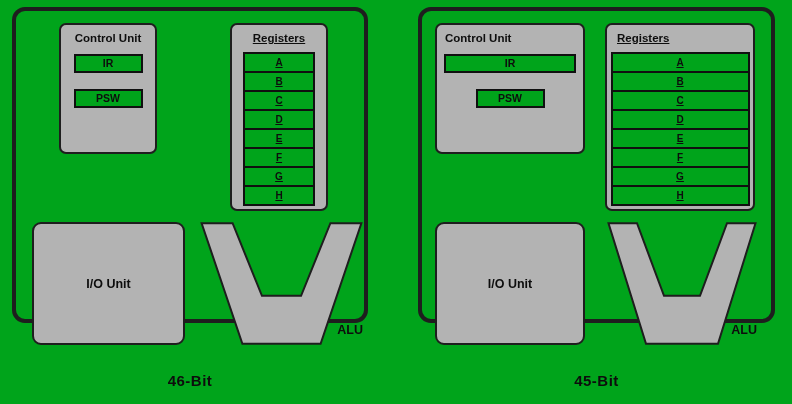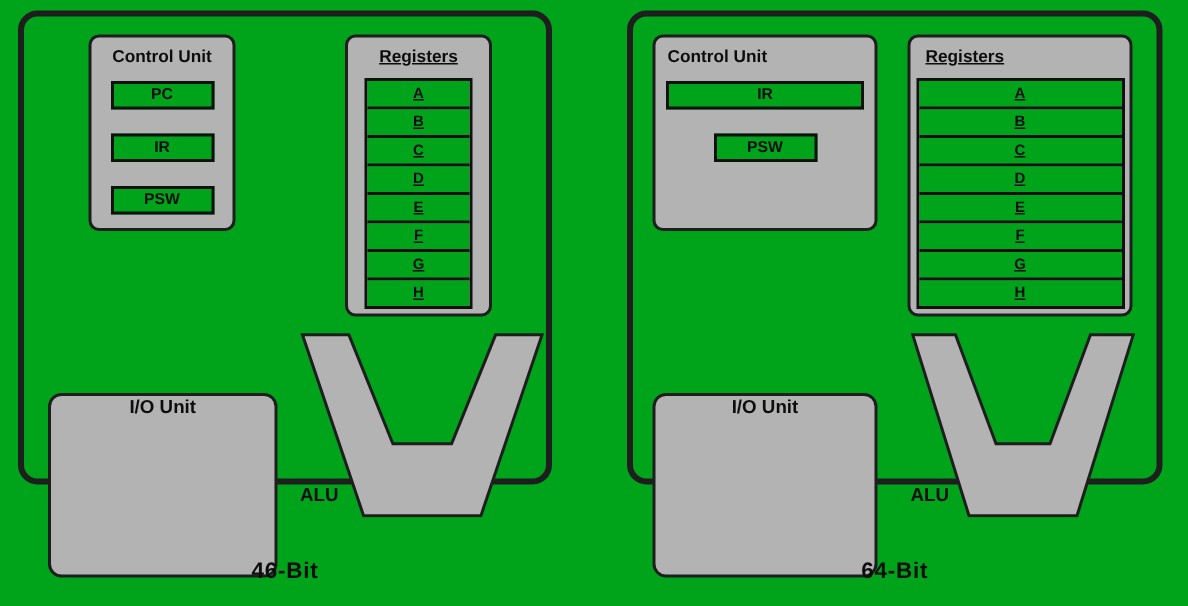"PC" div.cu-box { html: <div>PC</div> -> none }
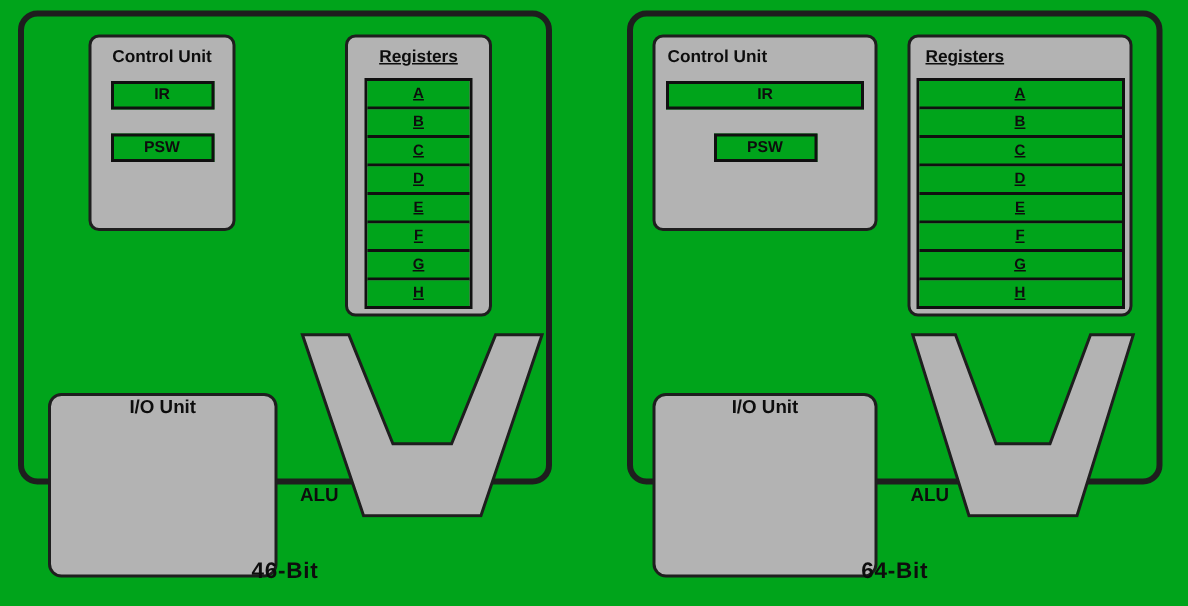"I/O Unit" .io { align-items: none -> center; margin-top: 40px -> none }
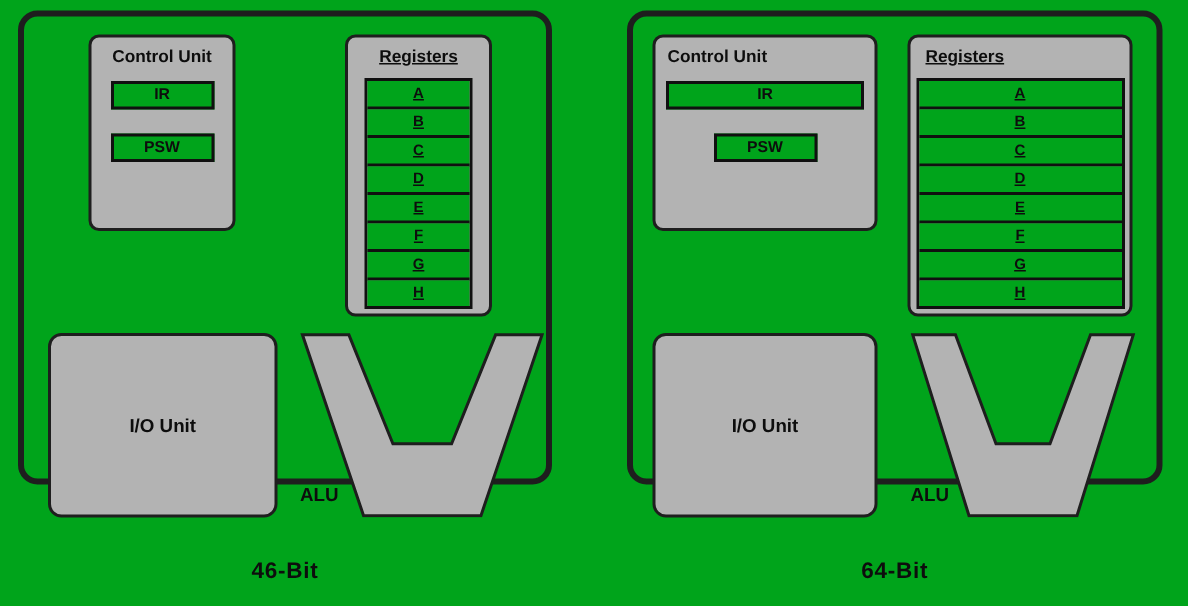"ALU" .alu-label { text-align: left -> right }
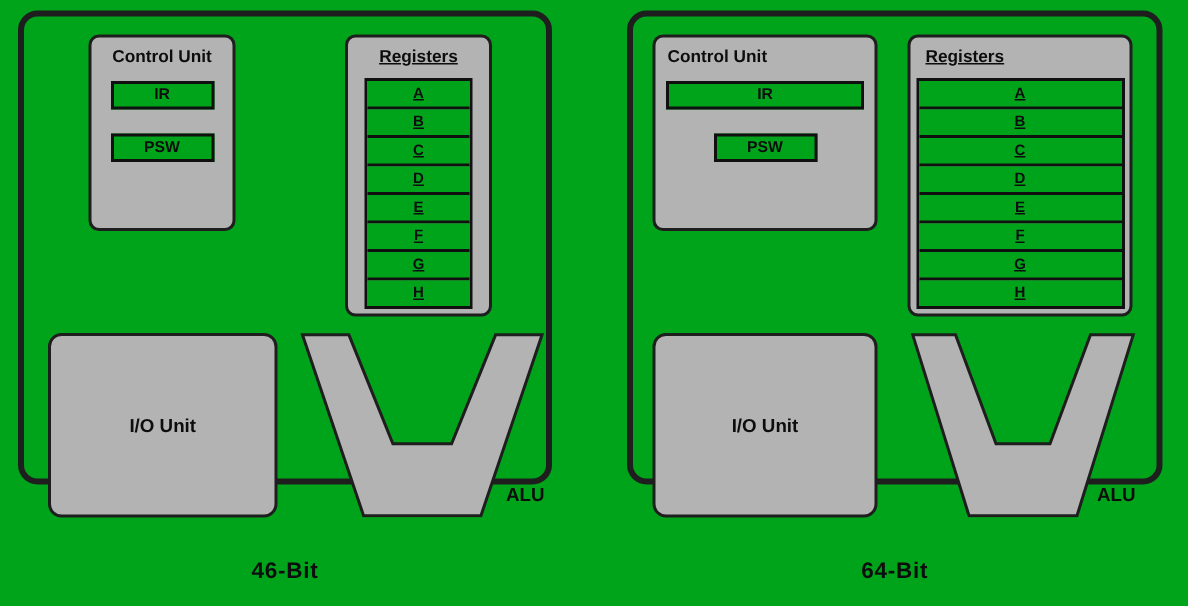"64-Bit" div.caption { text: 64-Bit -> 45-Bit }
